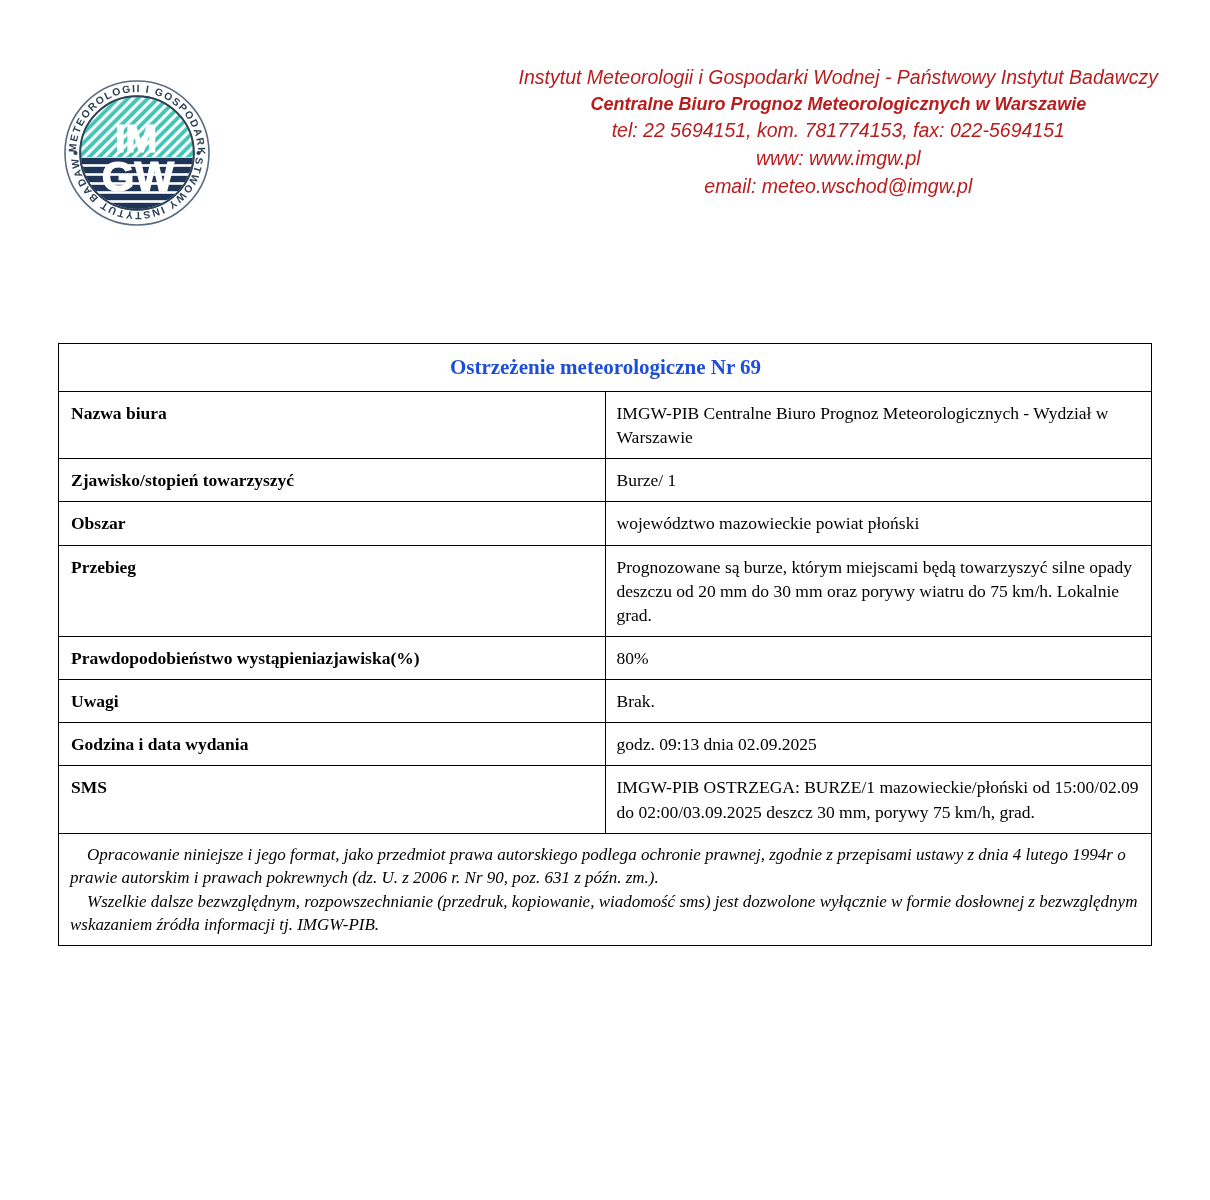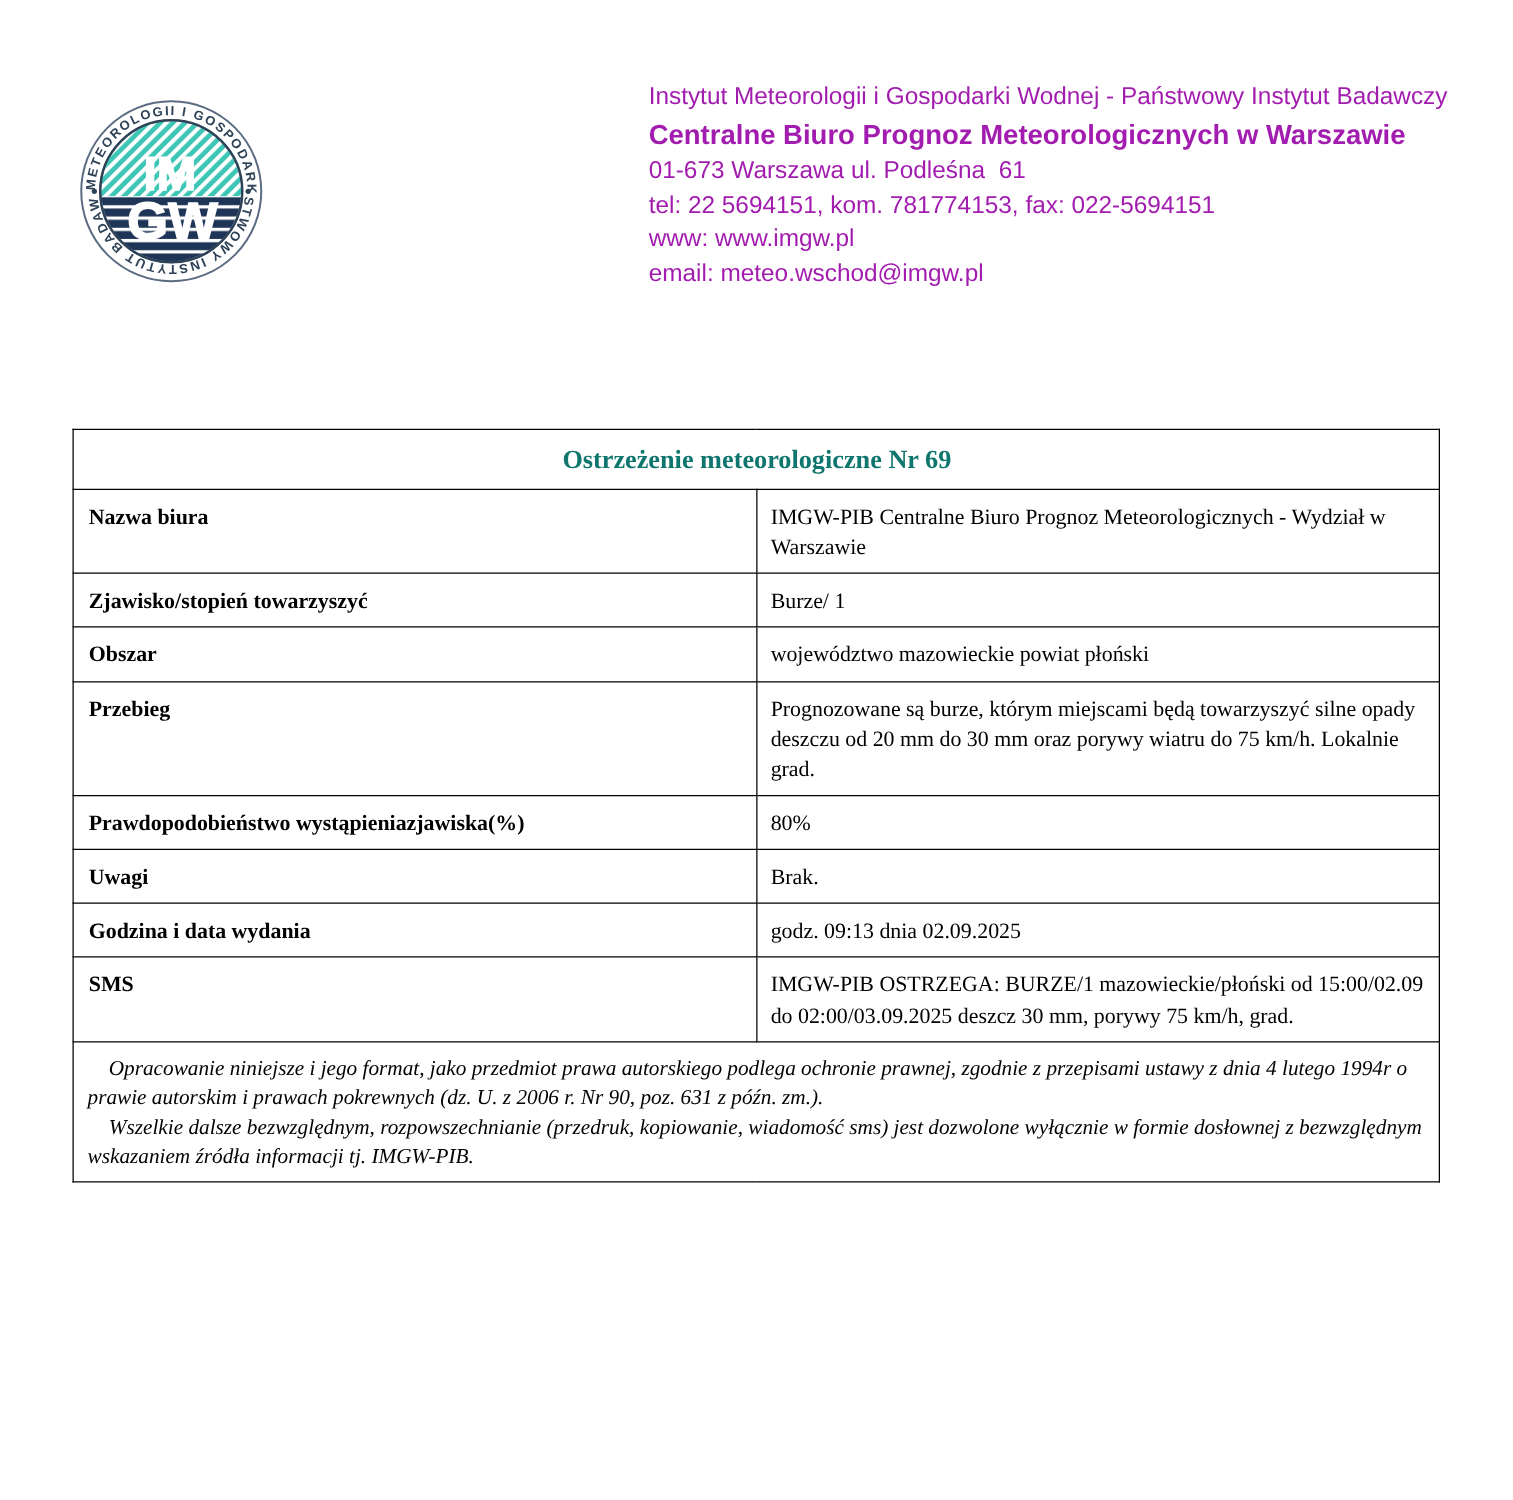"Instytut Meteorologii i Gospodarki Wodnej -" #header-text { color: #a21caf -> #b91c1c; font-style: none -> italic; text-align: left -> center }
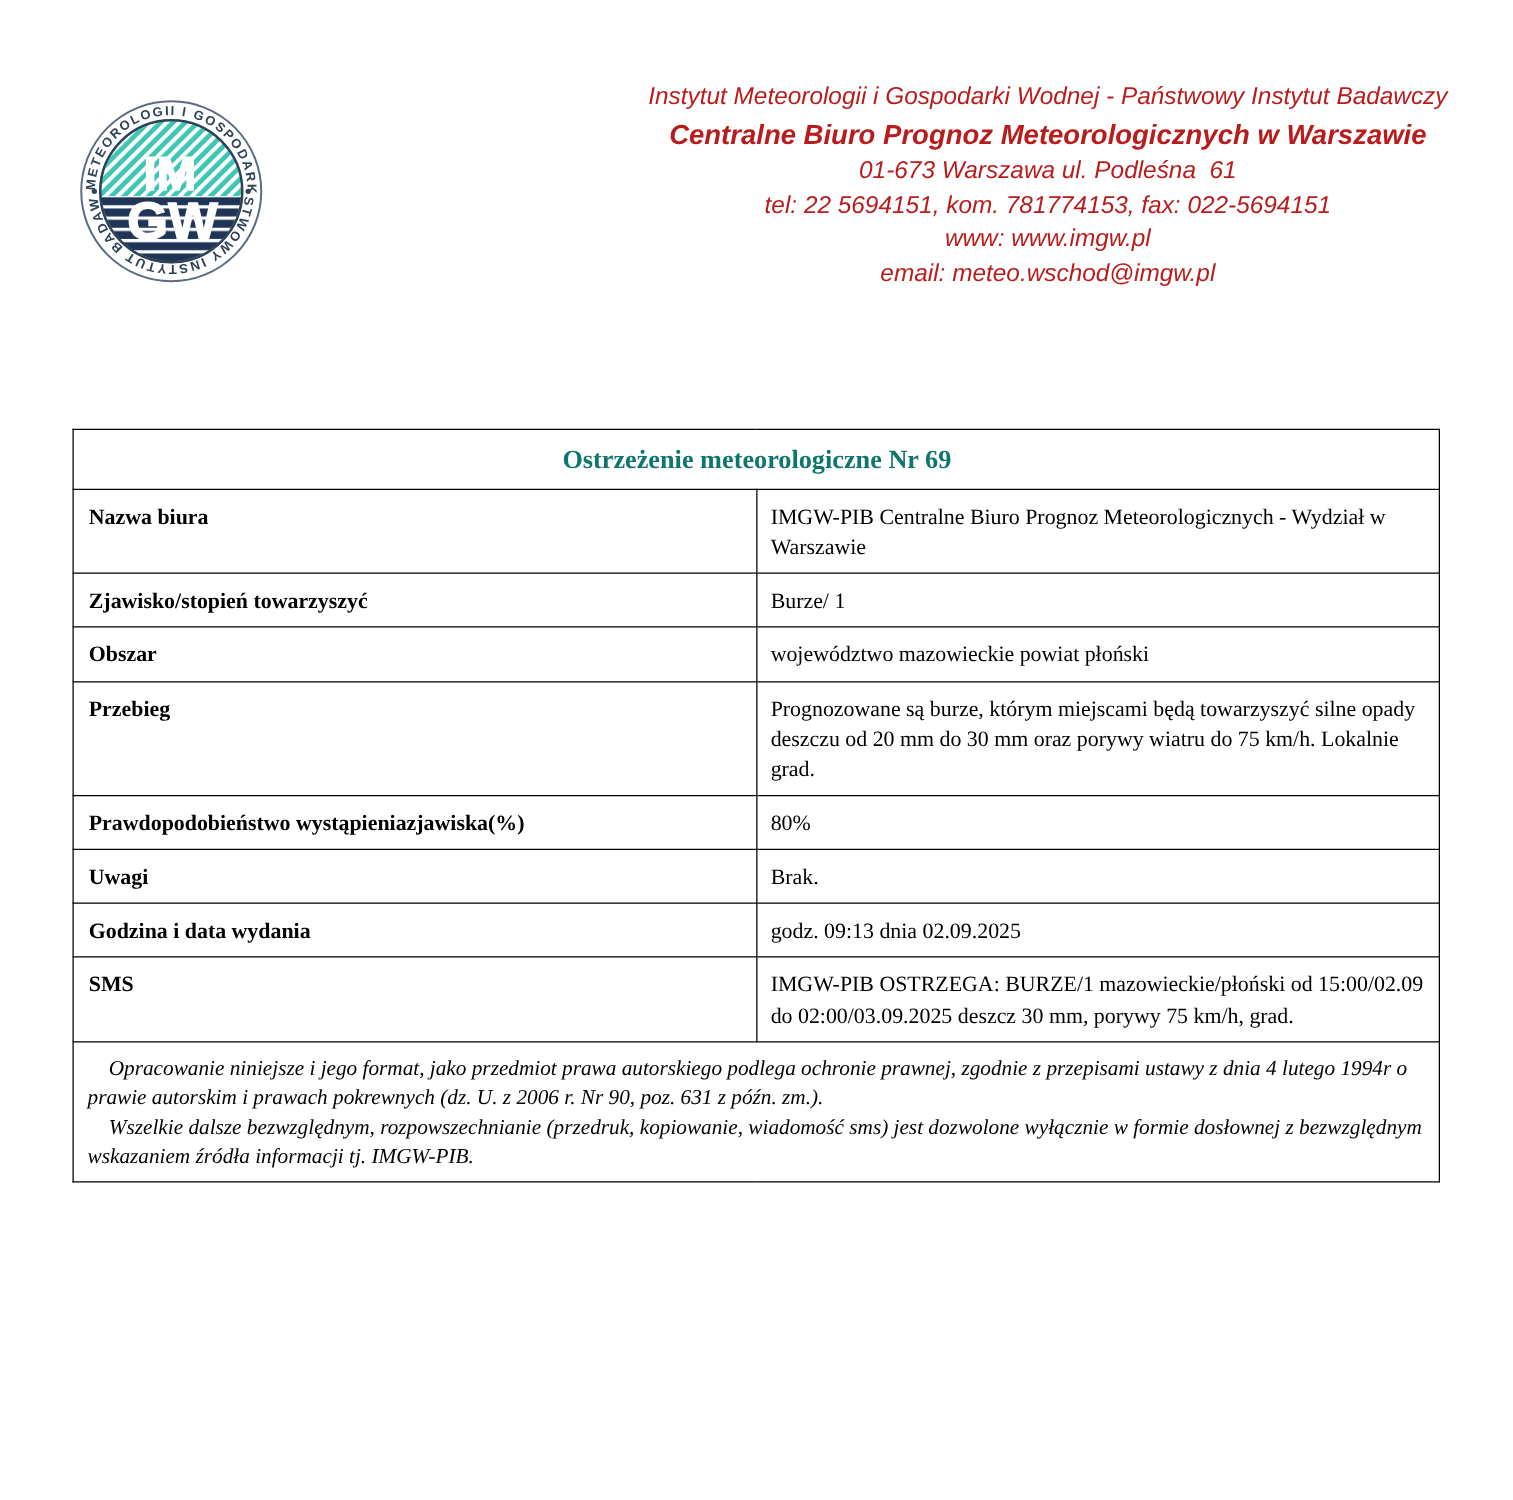"Centralne Biuro Prognoz" #header-text .line.bold { font-size: 22px -> 18px }
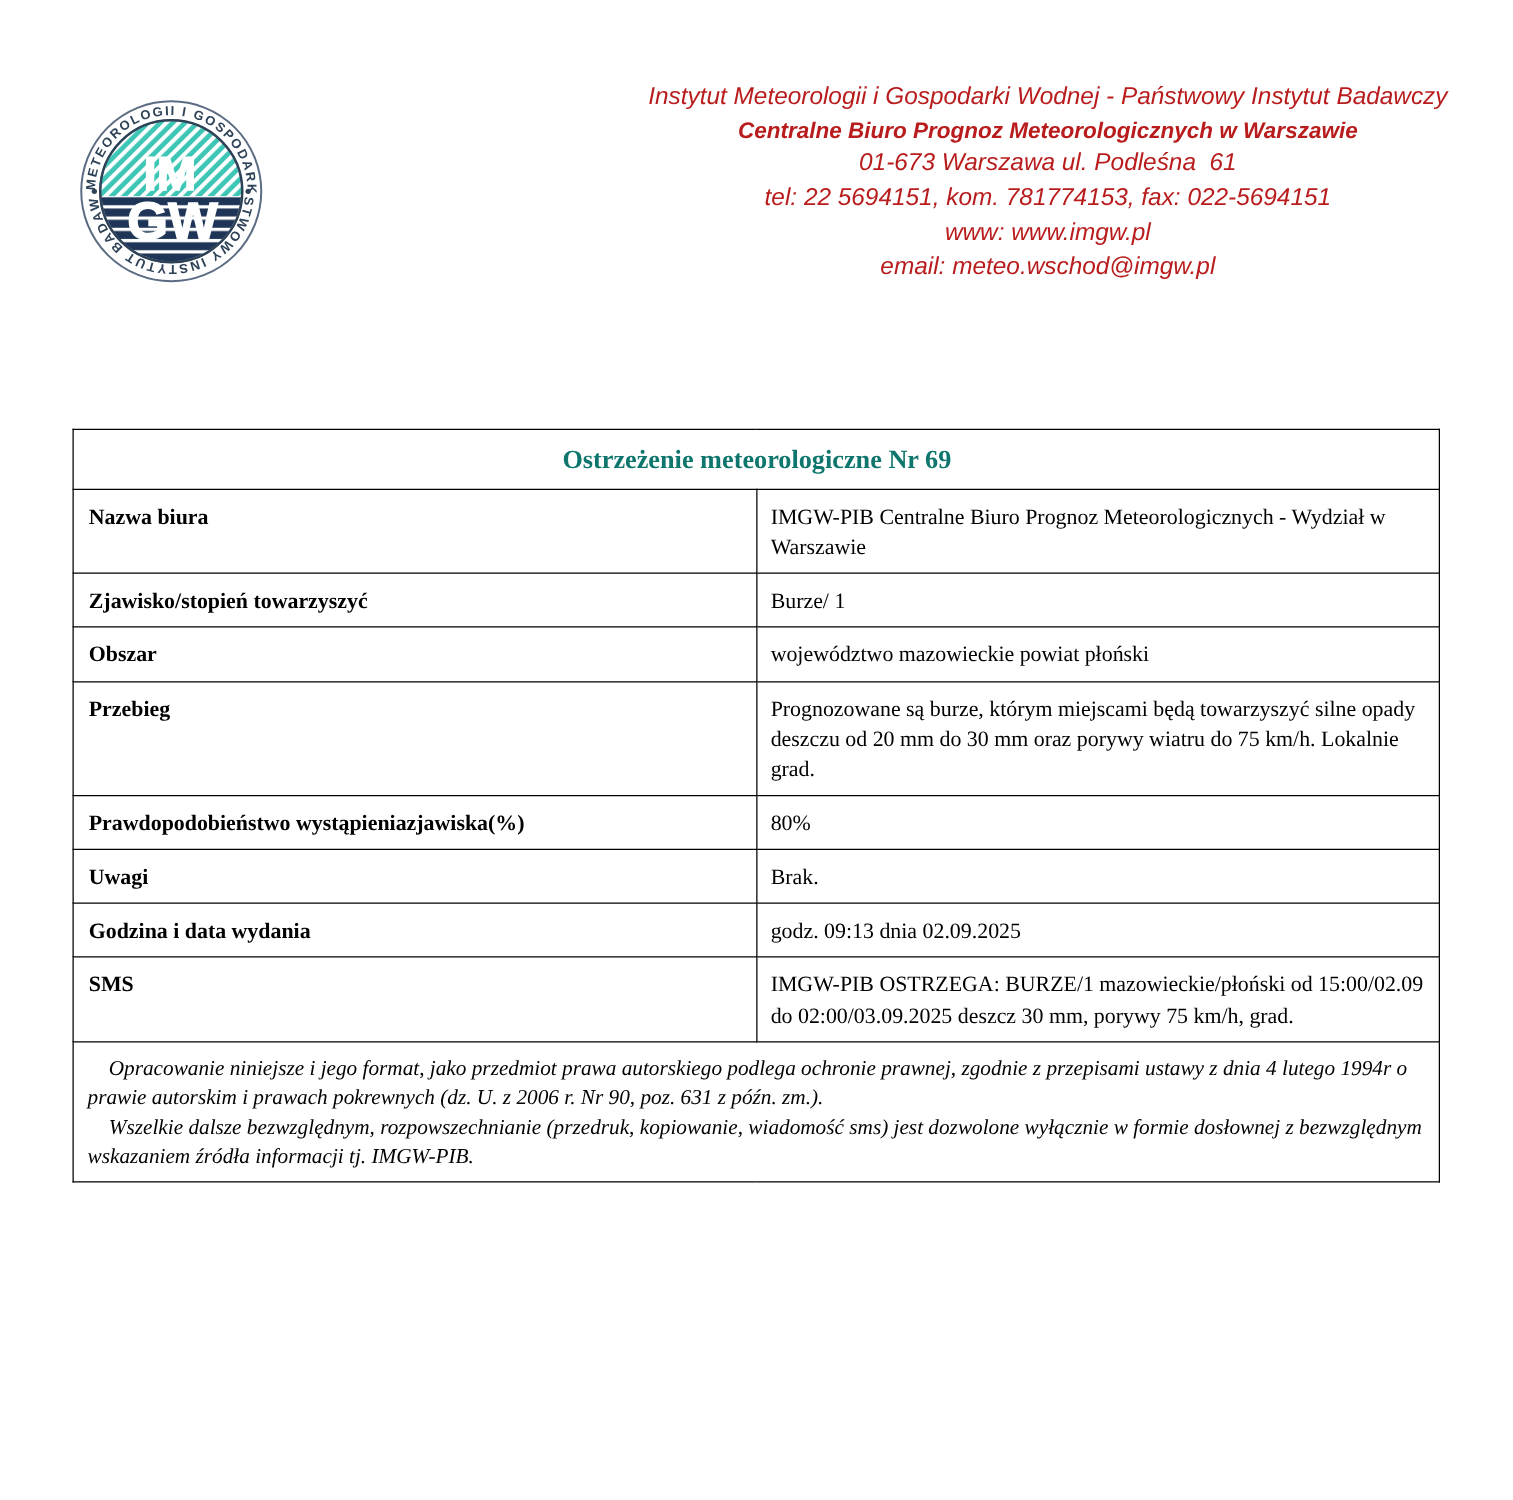"01-673 Warszawa ul. Podleśna 61" div.line { html: <div>01-673 Warszawa ul. Podleśna 61</div> -> none }
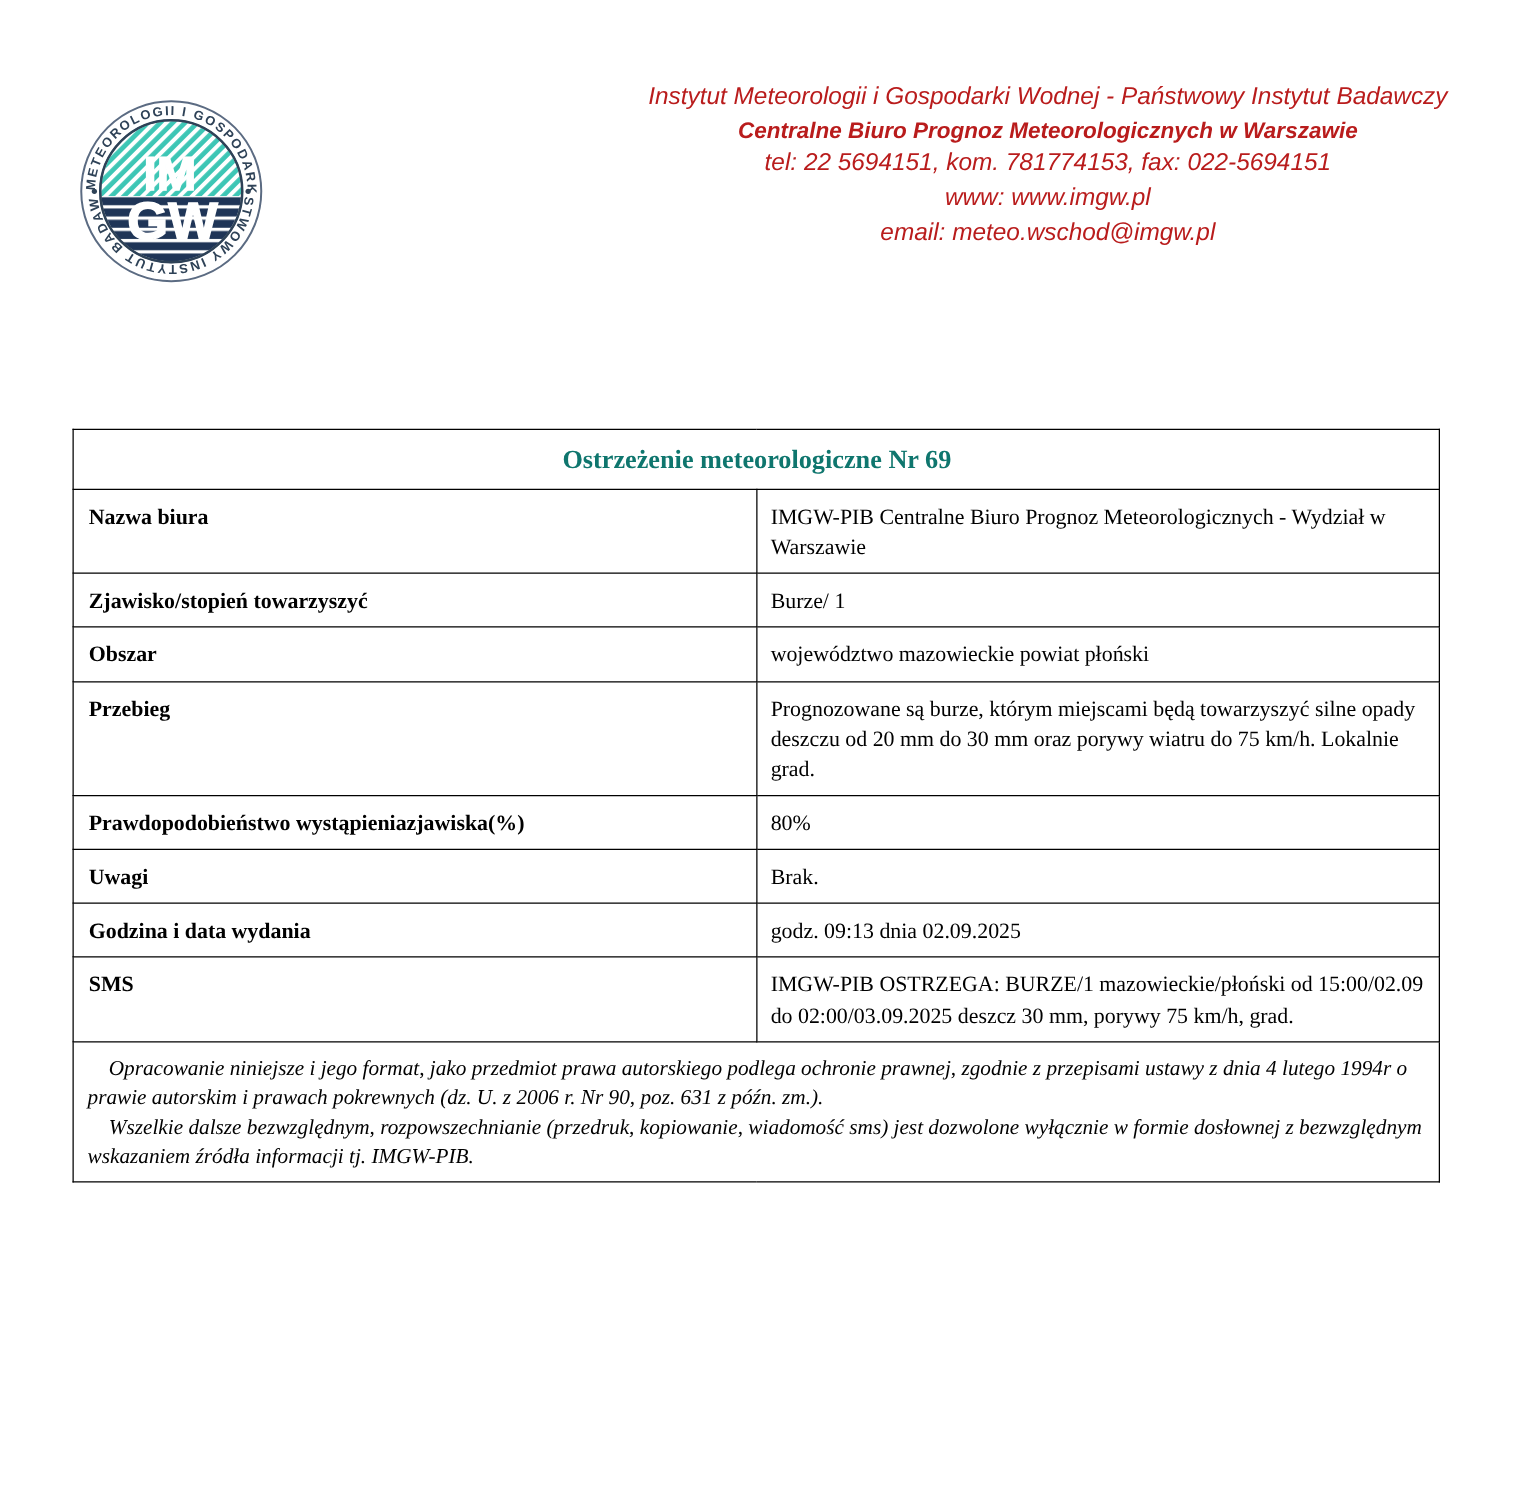"Ostrzeżenie meteorologiczne Nr 69" .doc-title { color: #0f766e -> #1d4ed8 }
